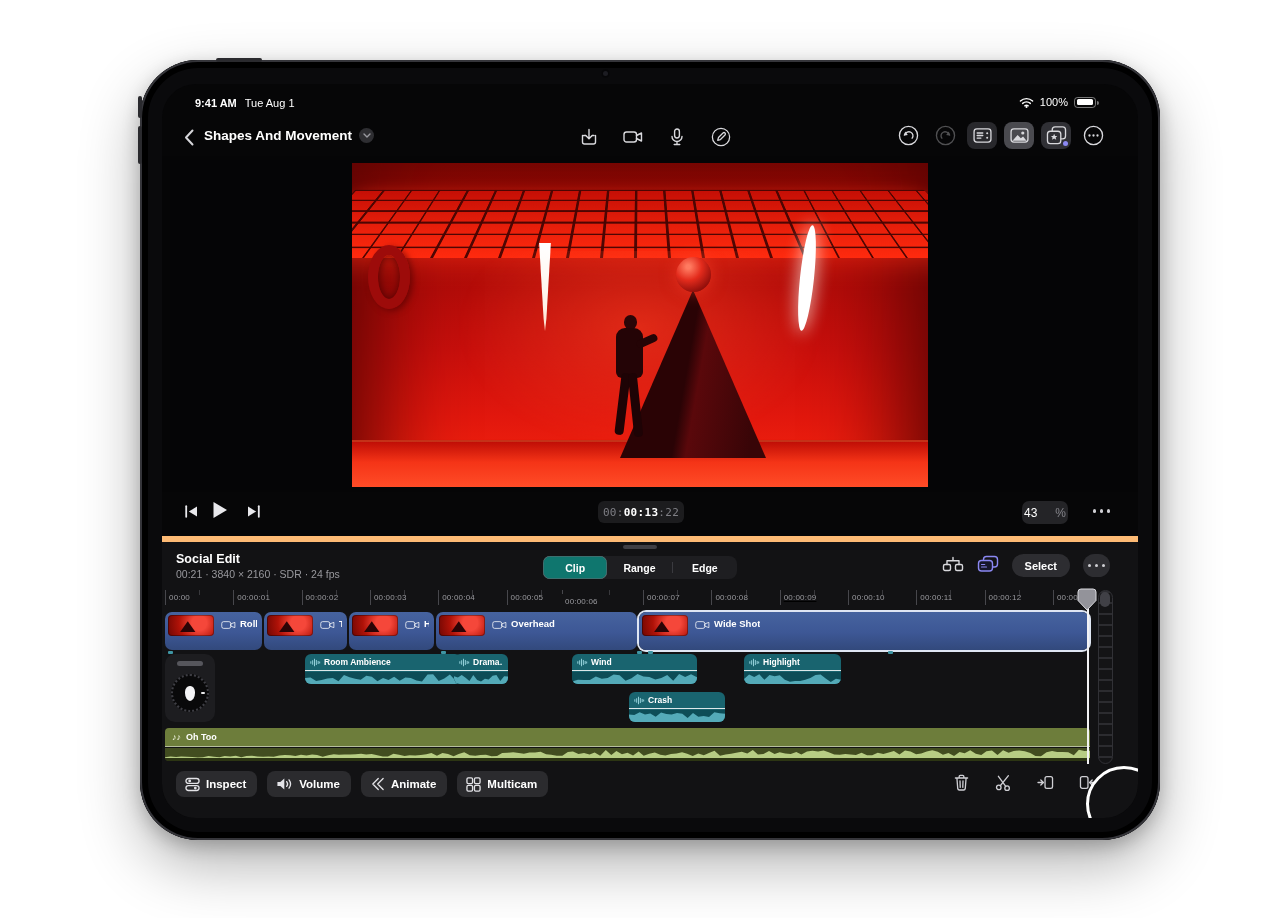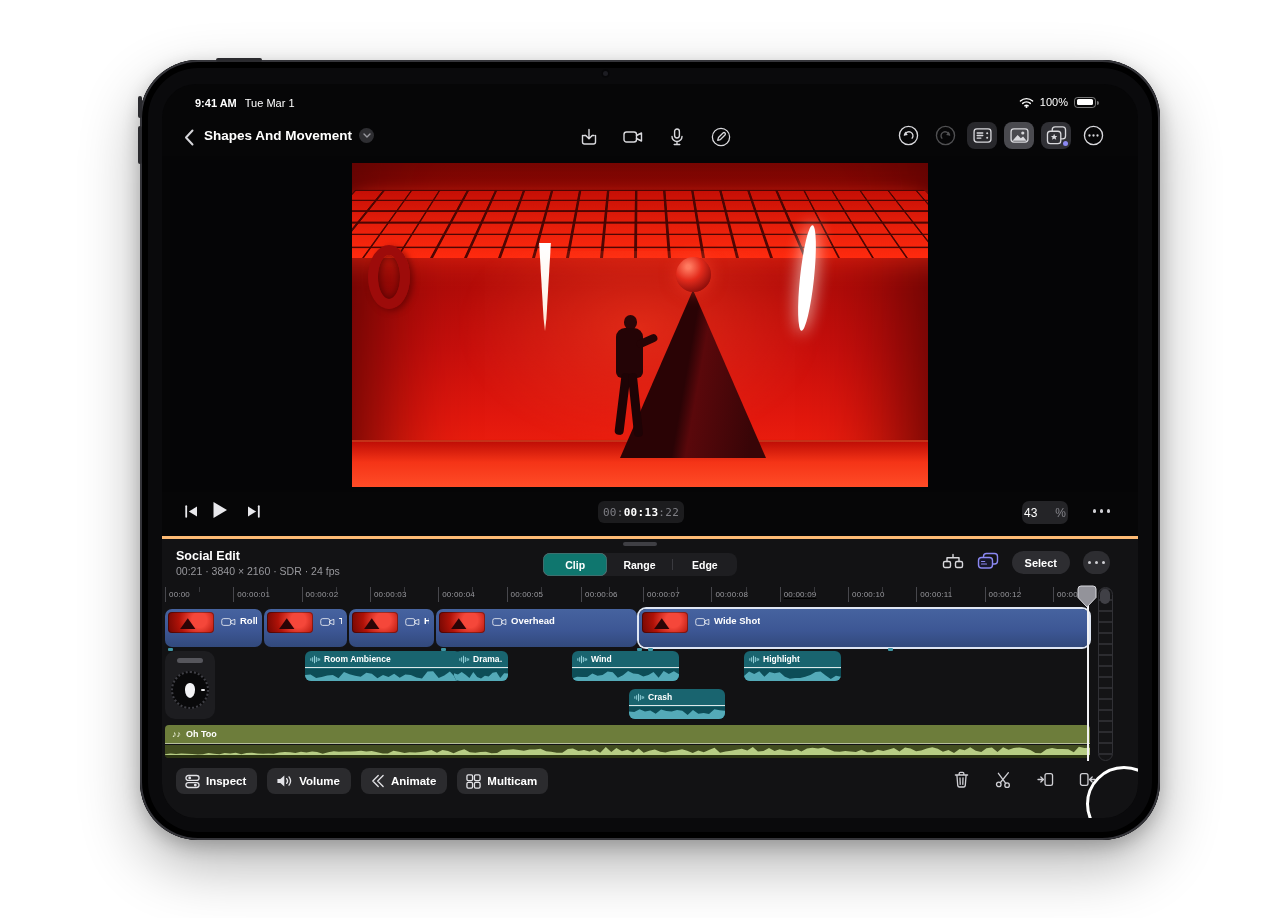"Tue Mar 1" span { text: Mar -> Aug }
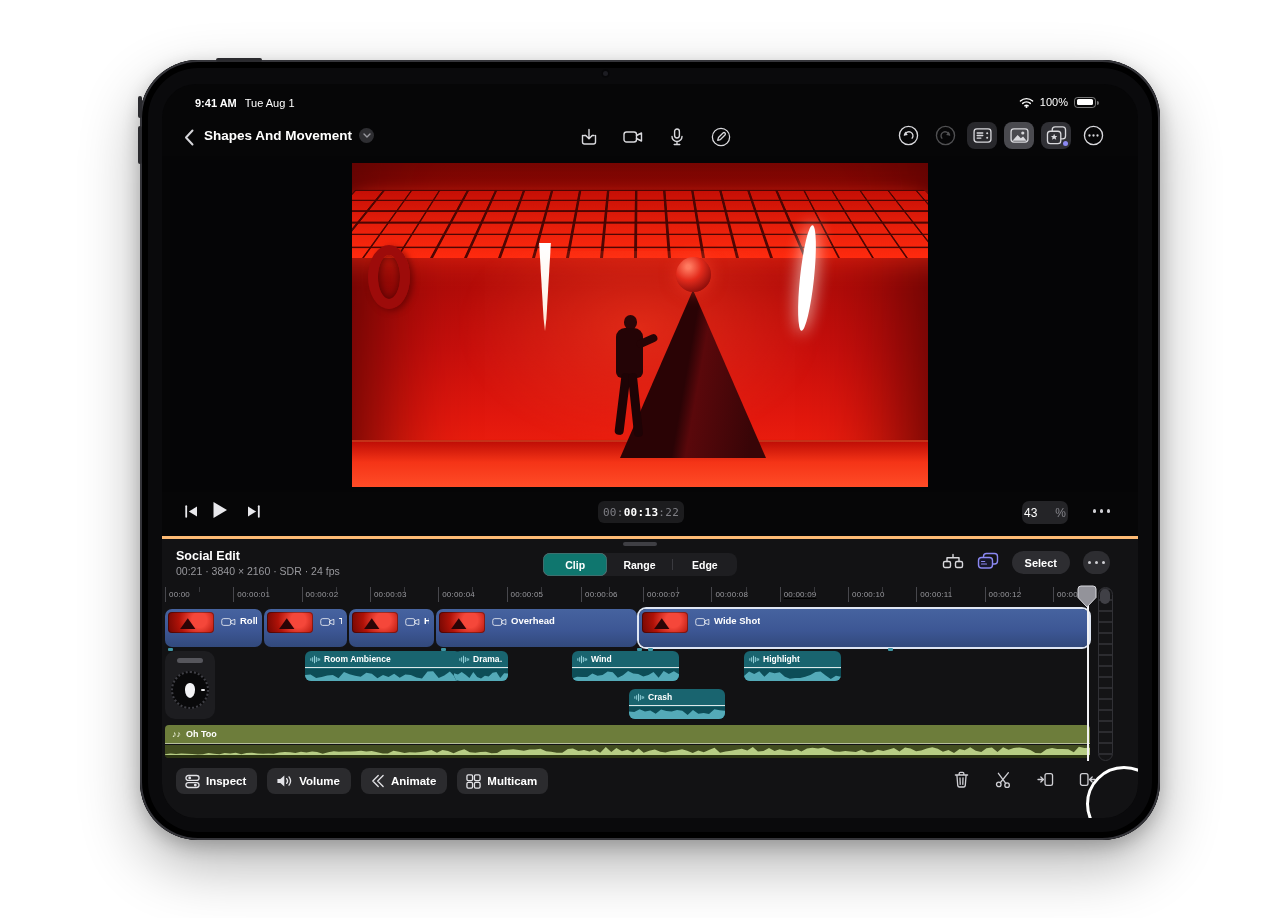"Social Edit" .tl-panel { border-top: 3px solid #fdba74 -> 6px solid #fdba74 }
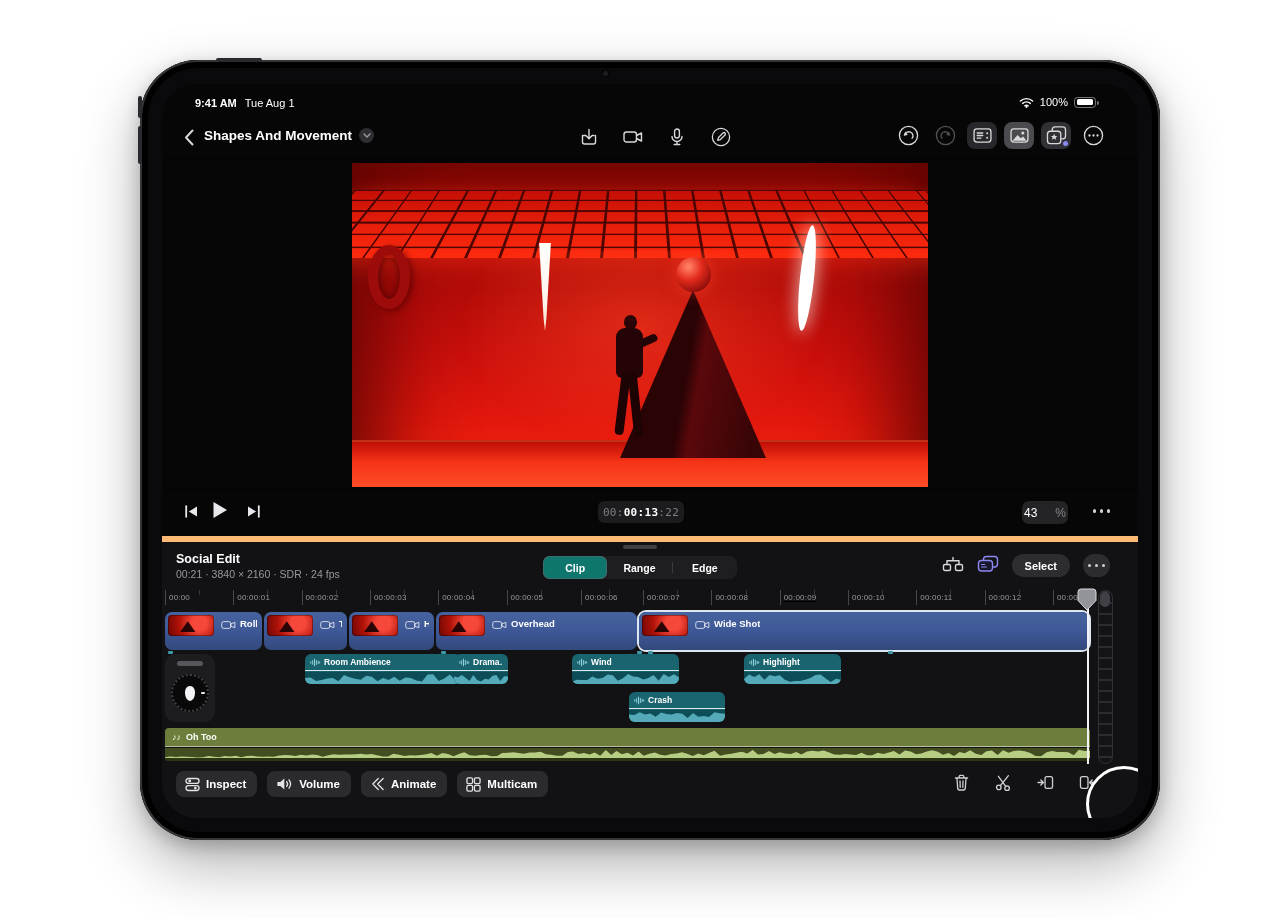"00:00:06" div.tick { flex-direction: none -> column; left: 419px -> 400px }
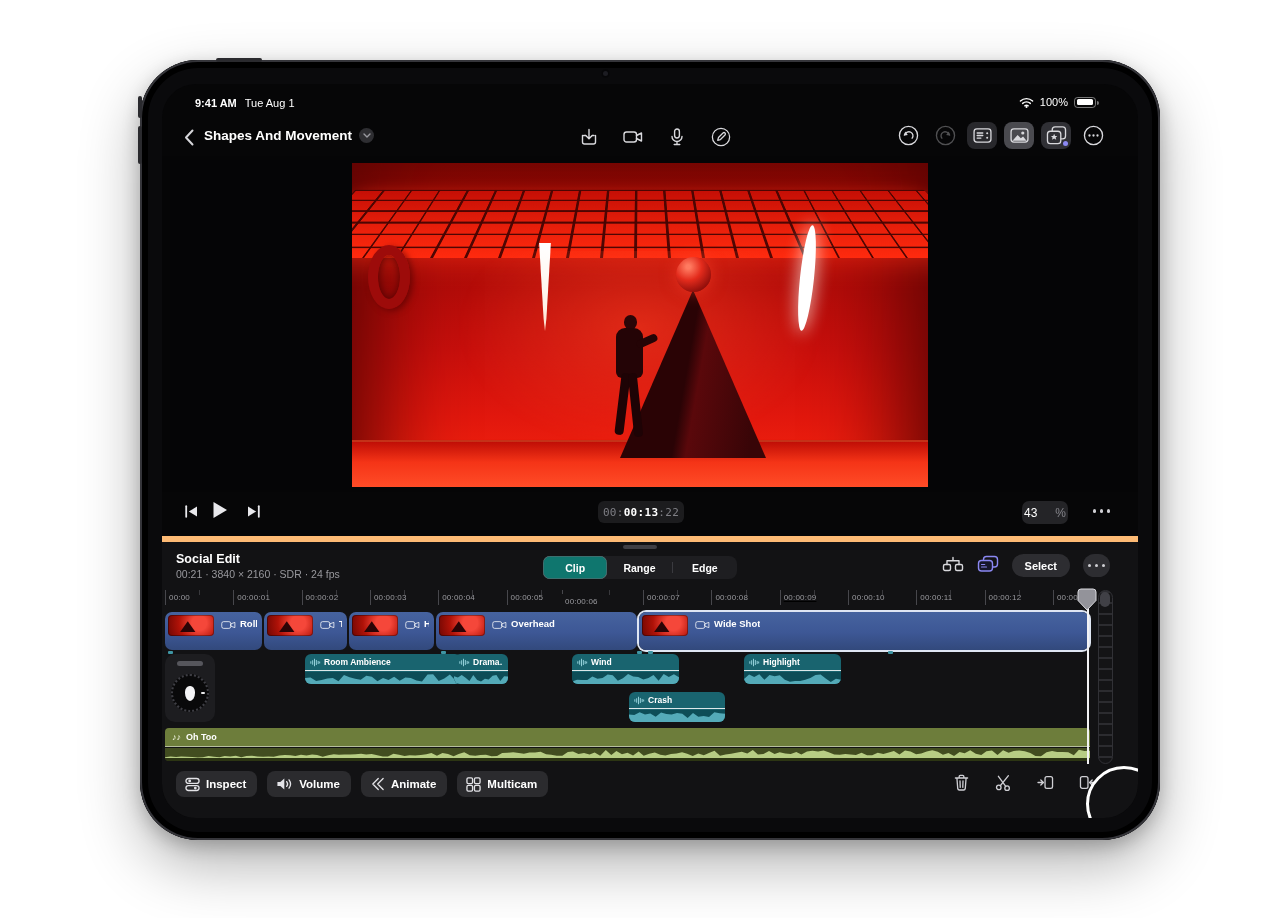"Wind" div.aclip { width: 107px -> 125px }
